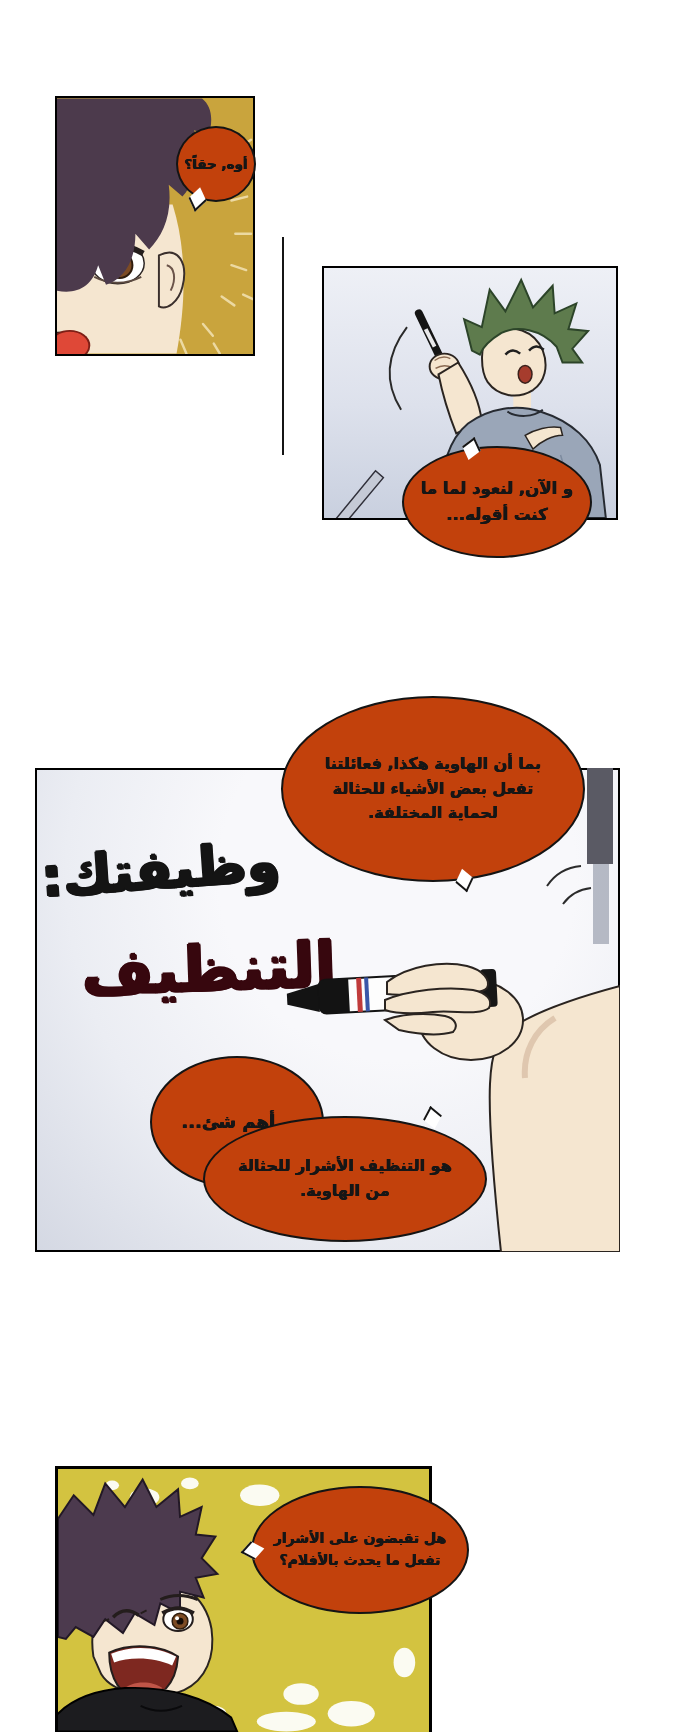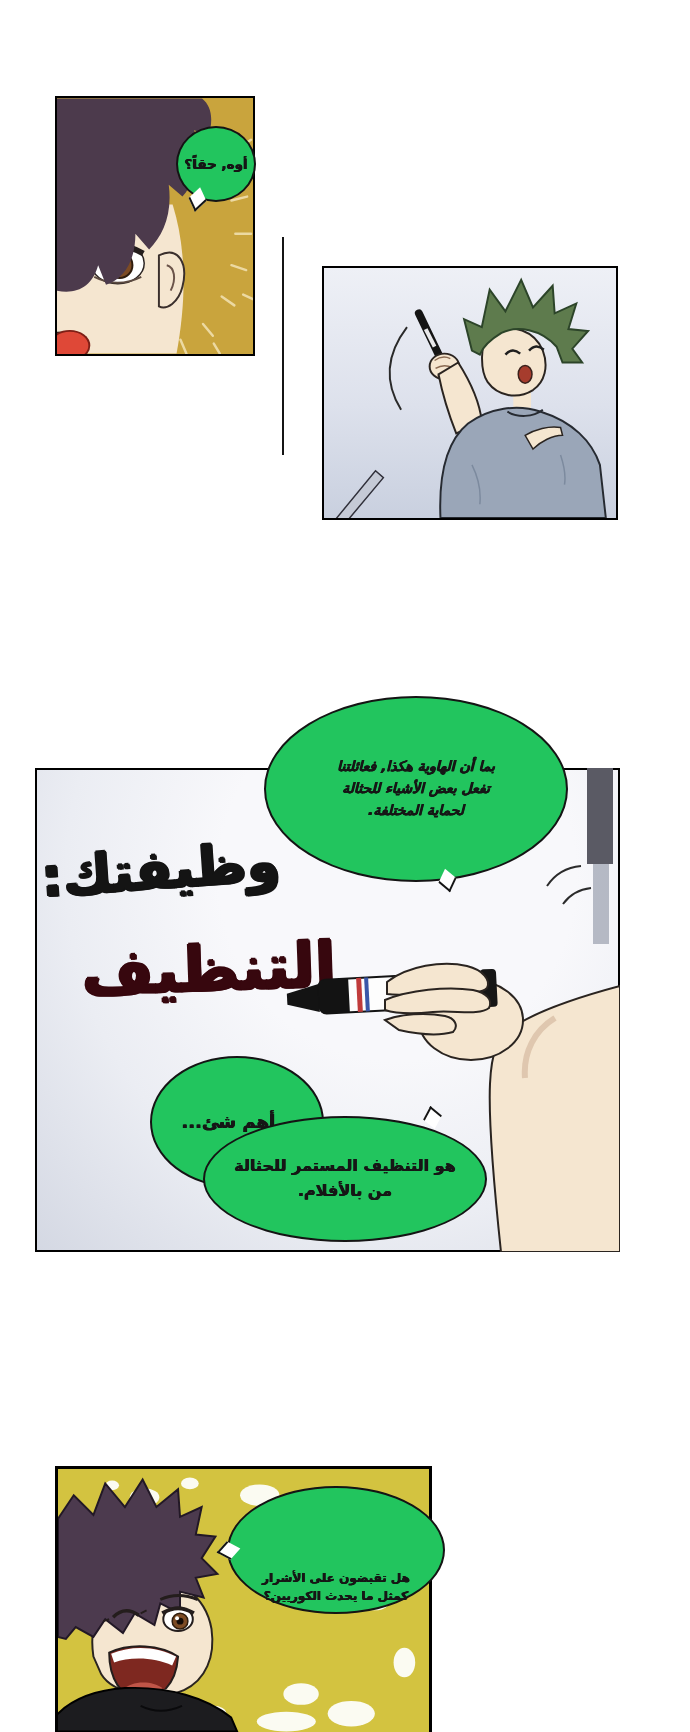"أوه, حقاً؟" .bubble { background: #22c55e -> #c2410c }
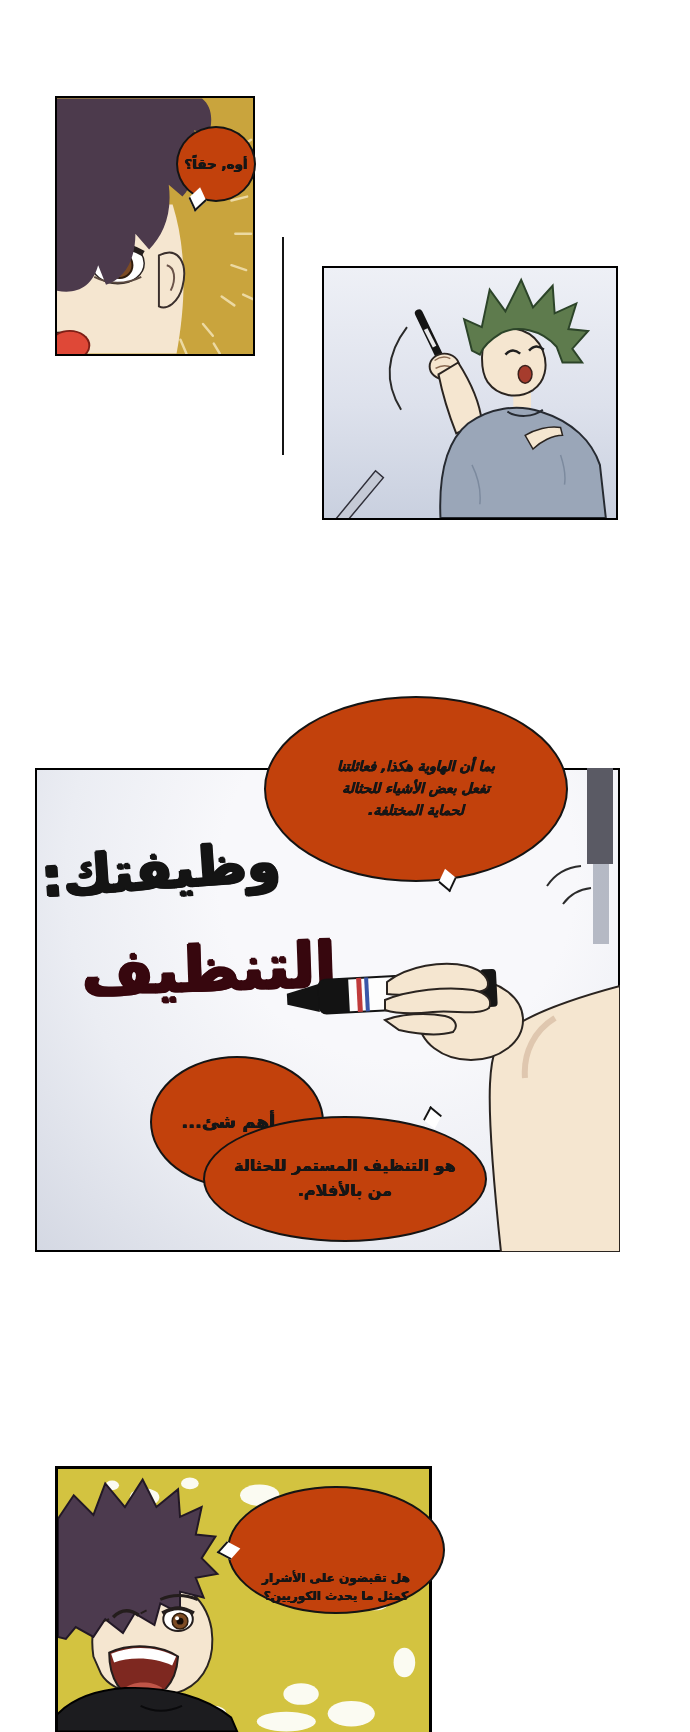"و الآن, لنعود لما ما" div.bubble { html: none -> <div> <div>و الآن, لنعود لما ما</div> <div>كنت أقوله...</div> <span></span> </div> }
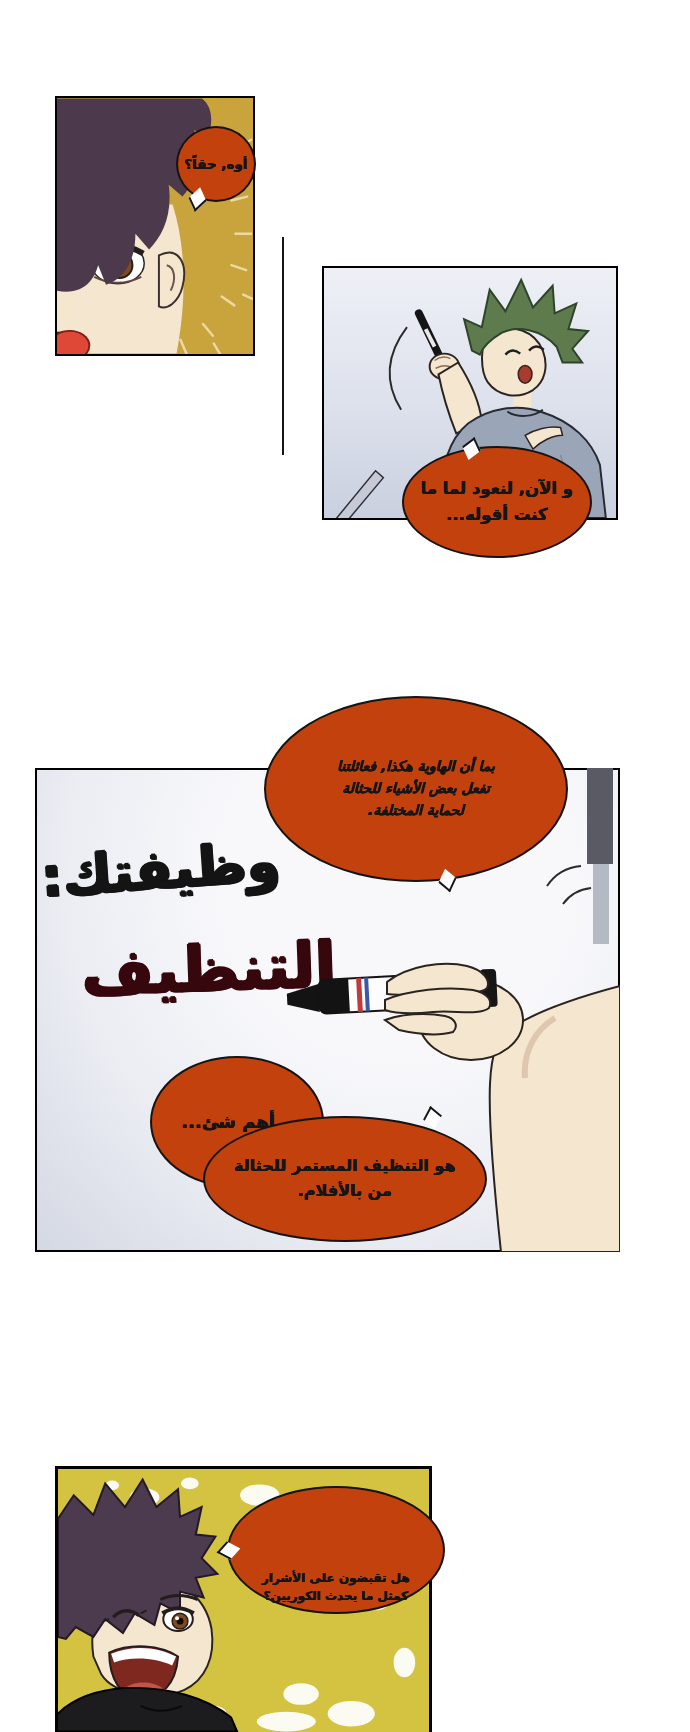"بما أن الهاوية هكذا, فعائلتنا" #b3a { font-size: 14px -> 16px; font-style: italic -> none; left: 264px -> 281px }
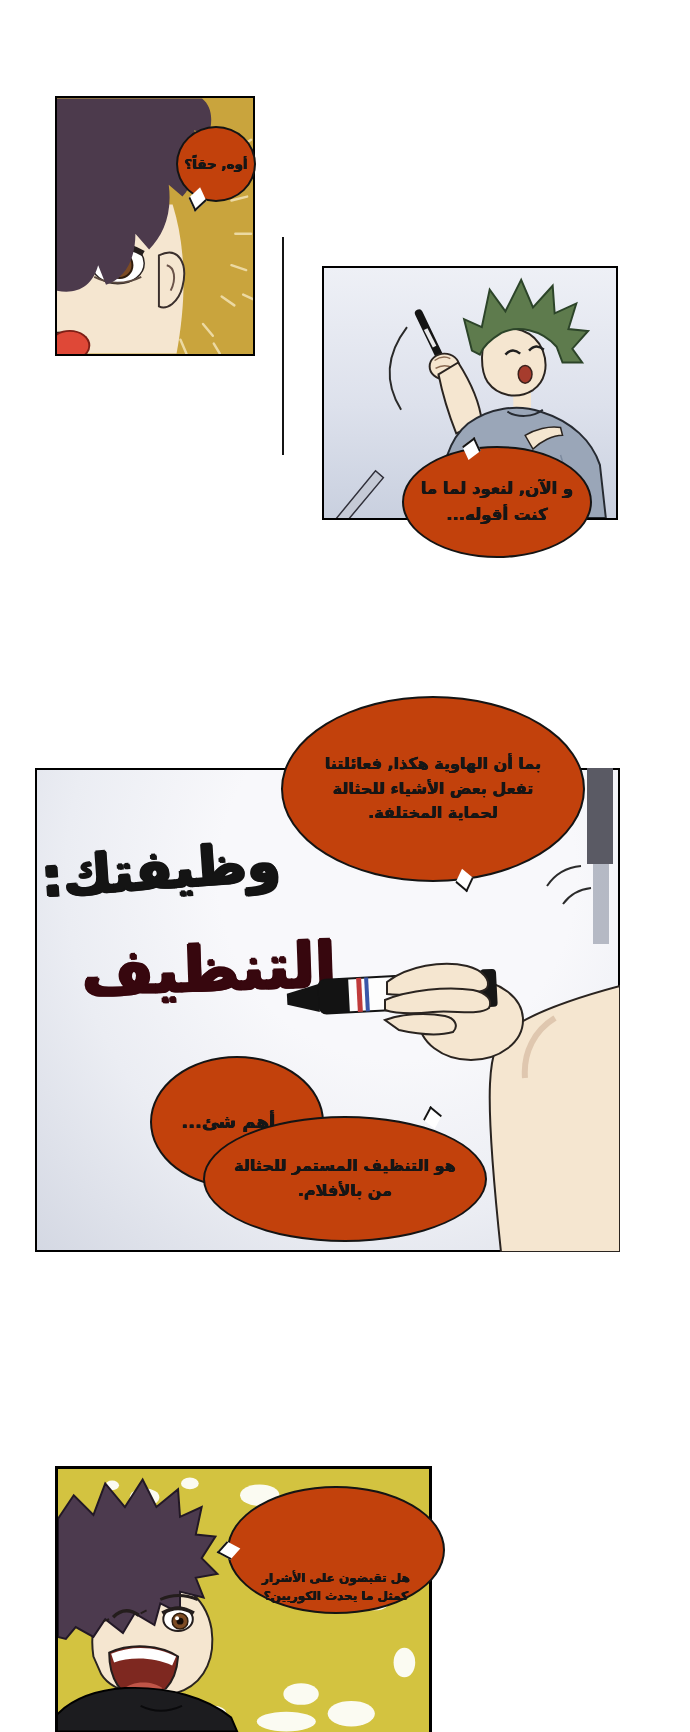"هو التنظيف المستمر للحثالة" div.bubble-line { text: المستمر -> الأشرار }
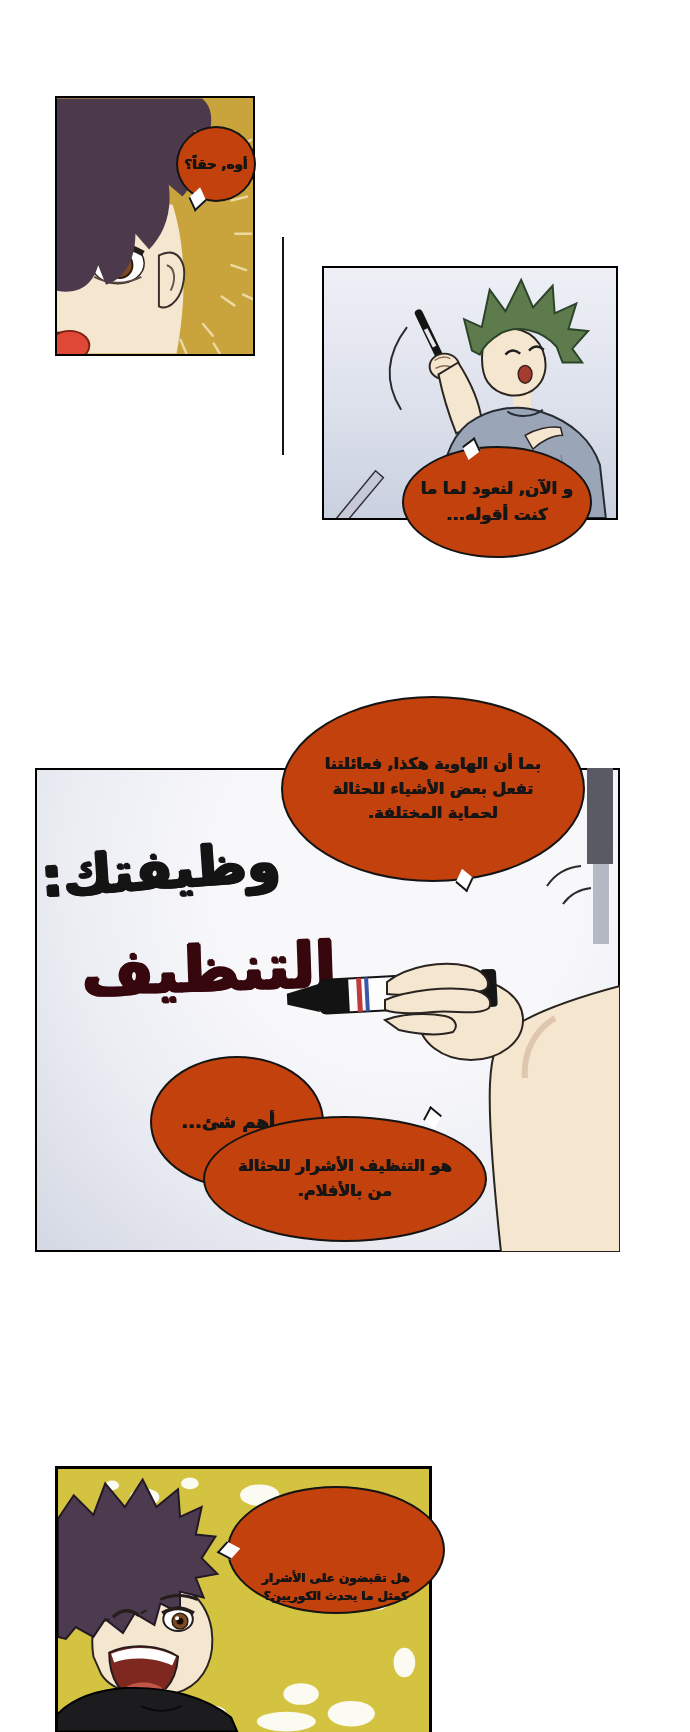"من بالأفلام." div.bubble-line { text: بالأفلام -> الهاوية }
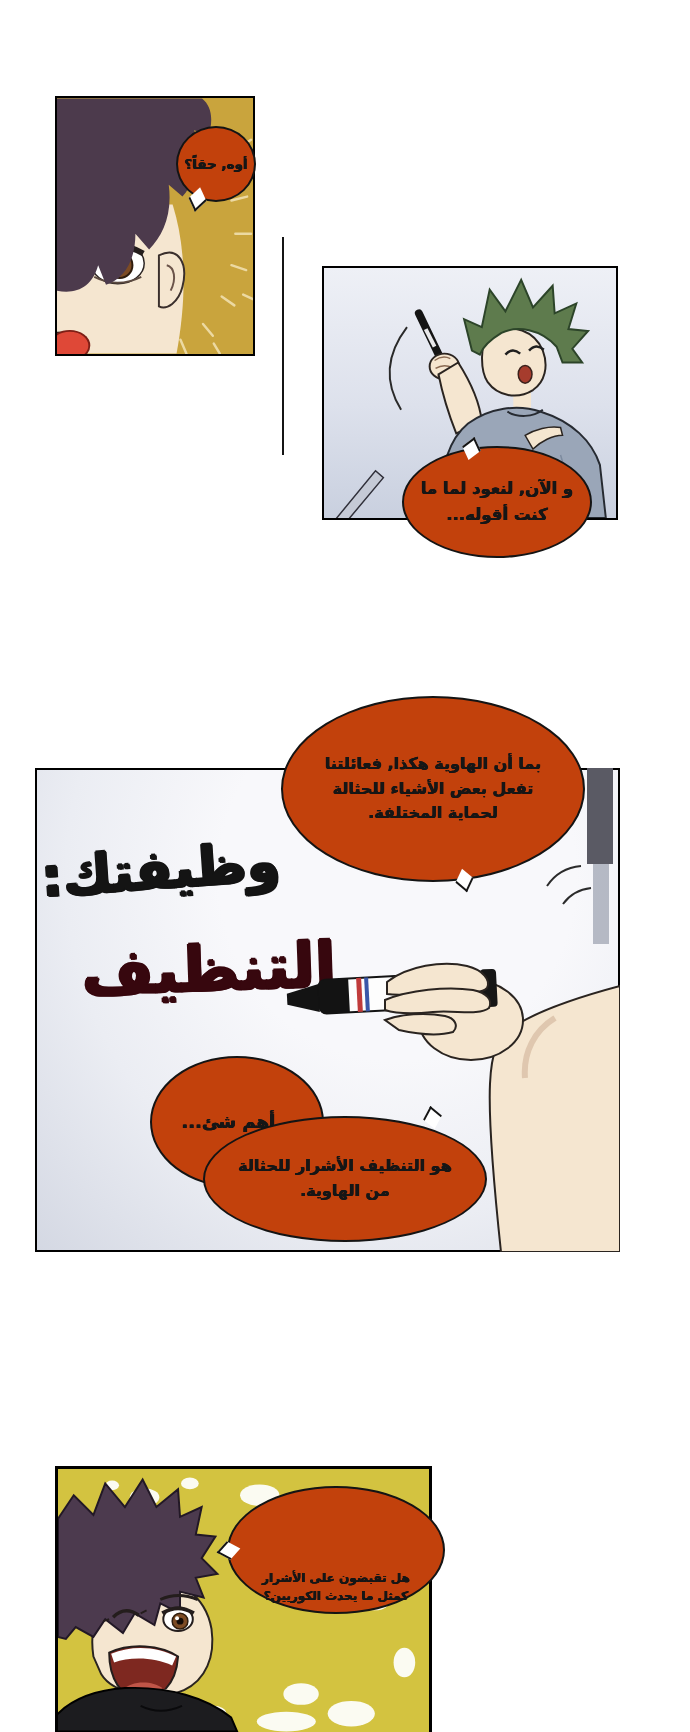"هل تقبضون على الأشرار" #b4 { font-size: 12px -> 14px; justify-content: flex-end -> none; left: 227px -> 251px }
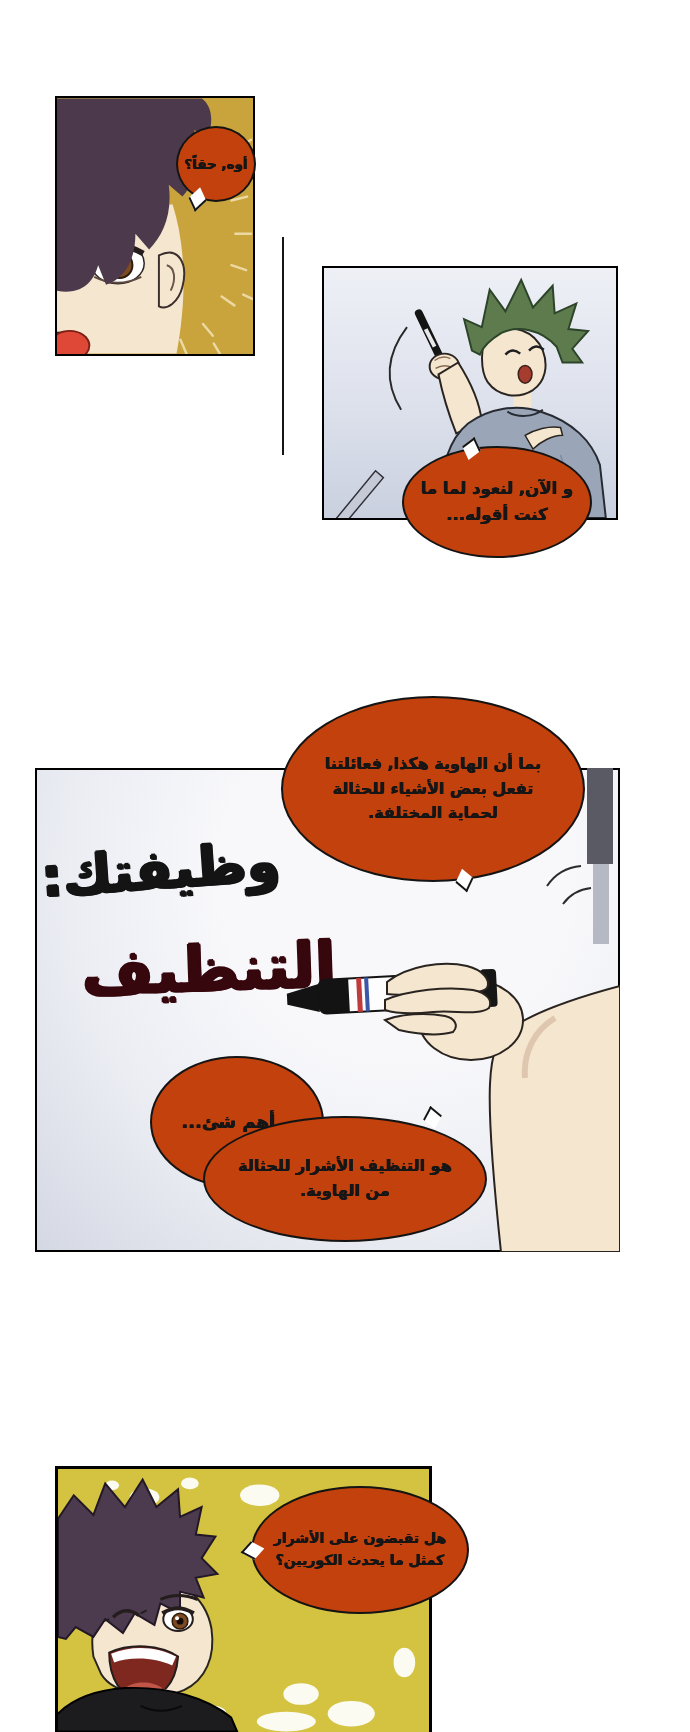"كمثل ما يحدث الكوريين؟" div.bubble-line { text: كمثل ما يحدث الكوريين -> تفعل ما يحدث بالأفلام }
